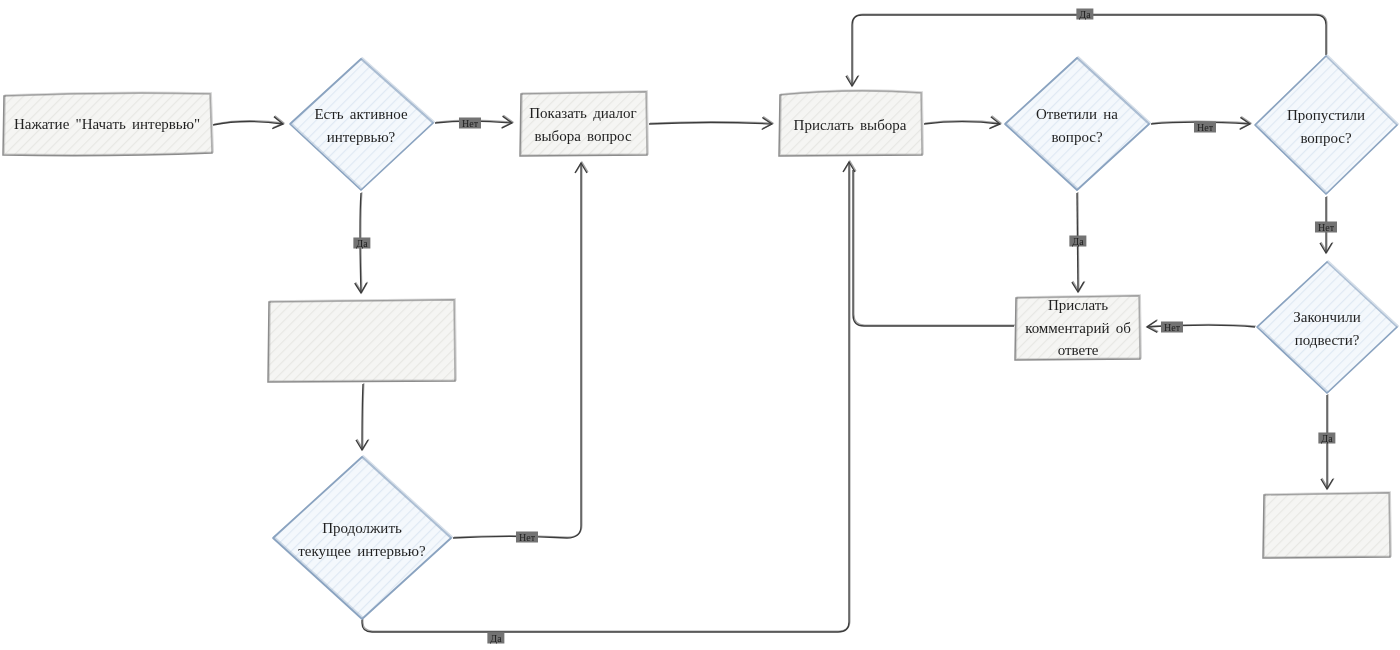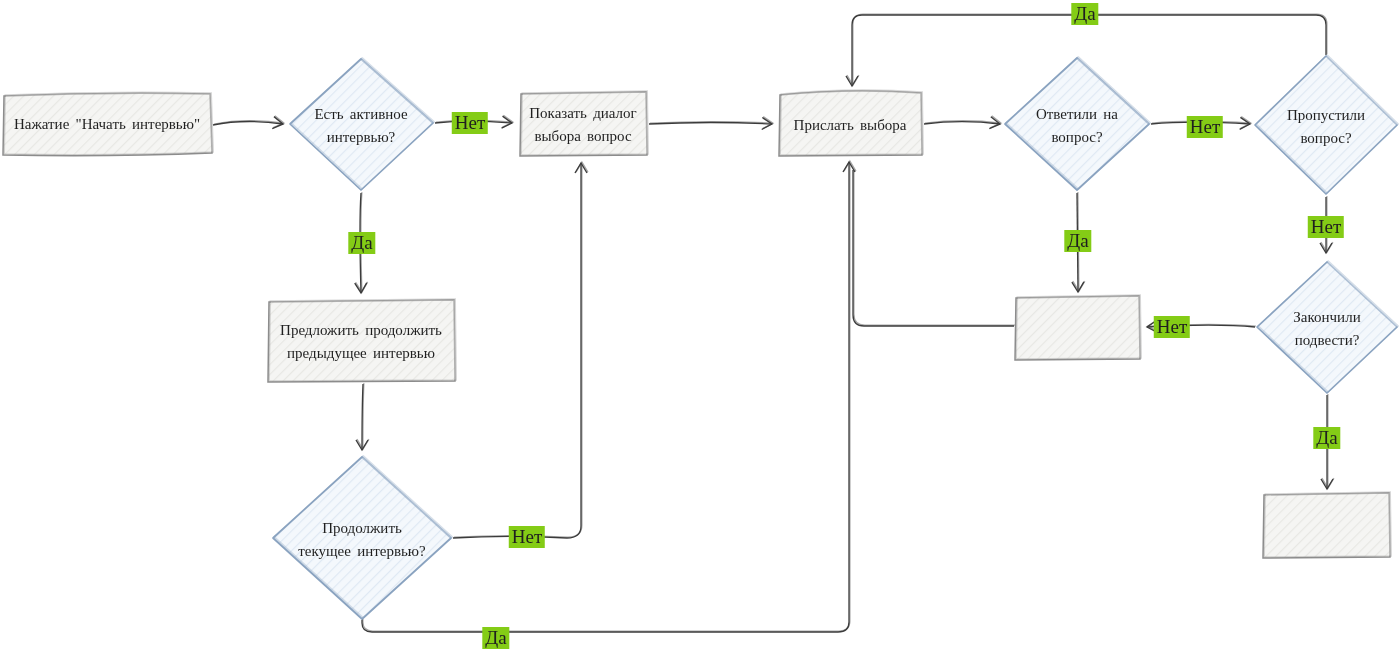"Да" .edge-label { background: #84cc16 -> #737373; font-size: 19px -> 10px }
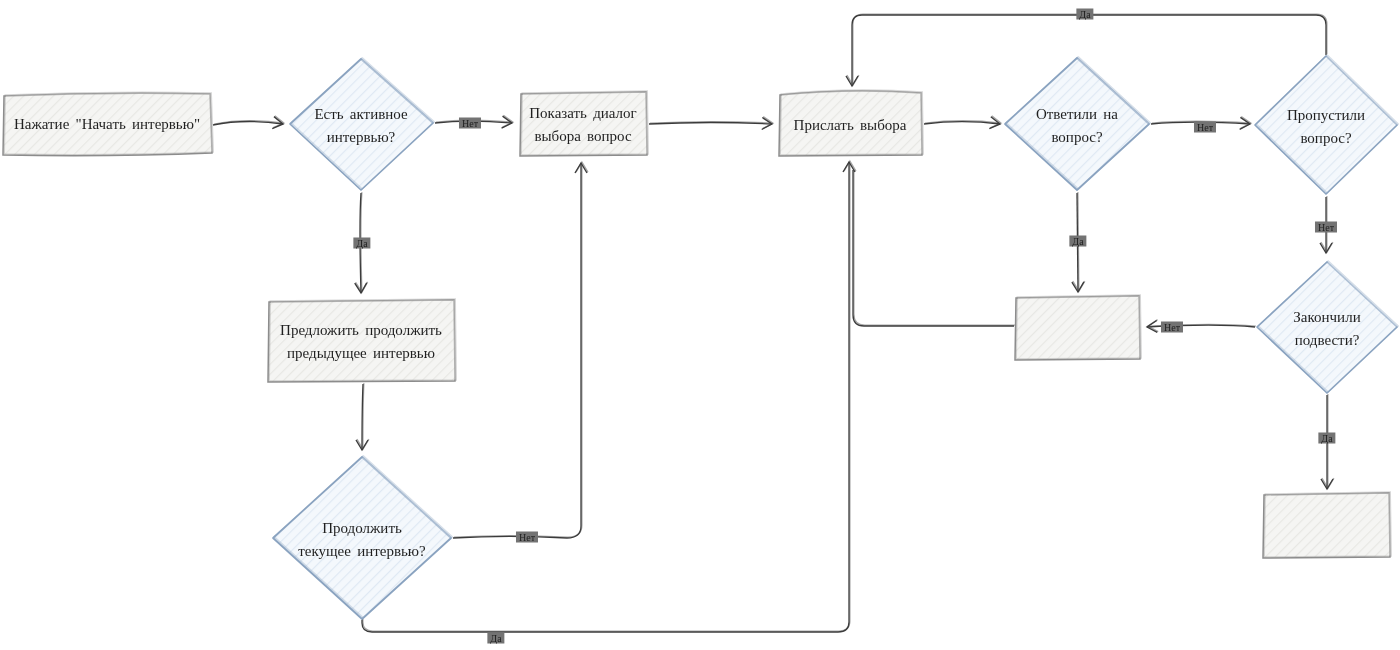"Прислать" div.node-label { html: none -> <div>Прислать комментарий об ответе</div> }
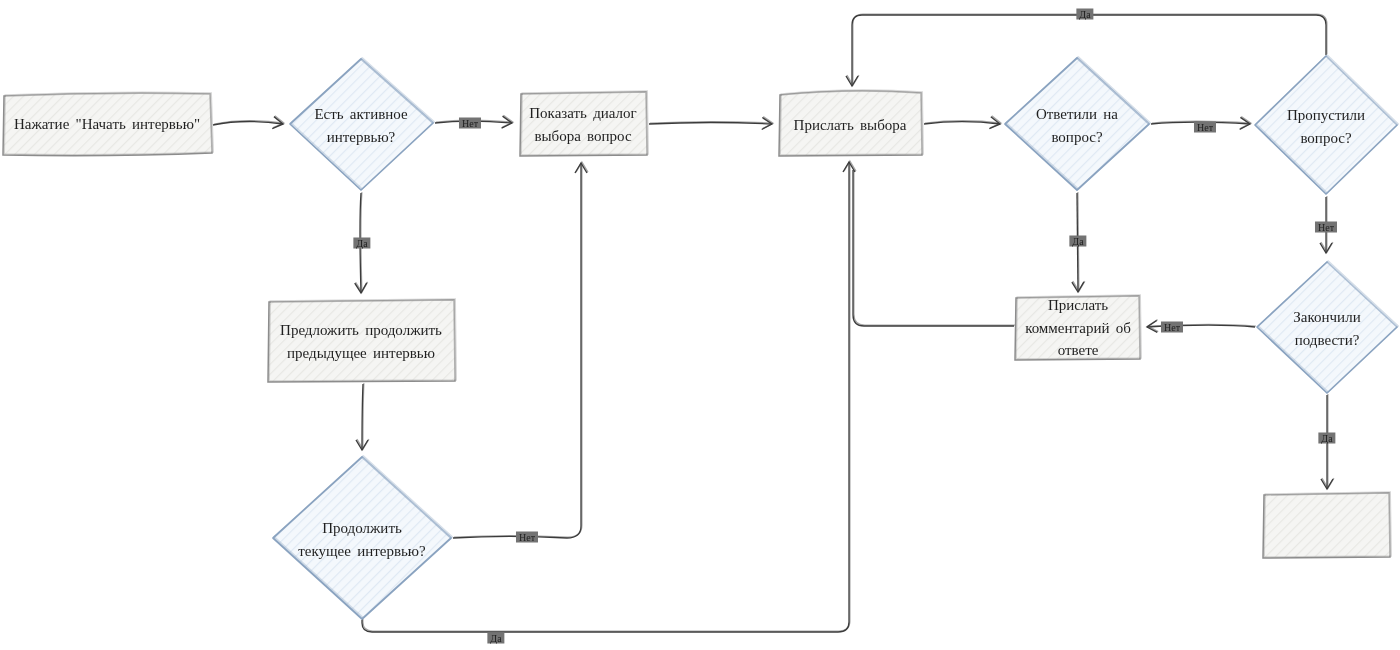"Предложить продолжить" div.node-label { html: <div>Предложить продолжить предыдущее интервью</div> -> none }
